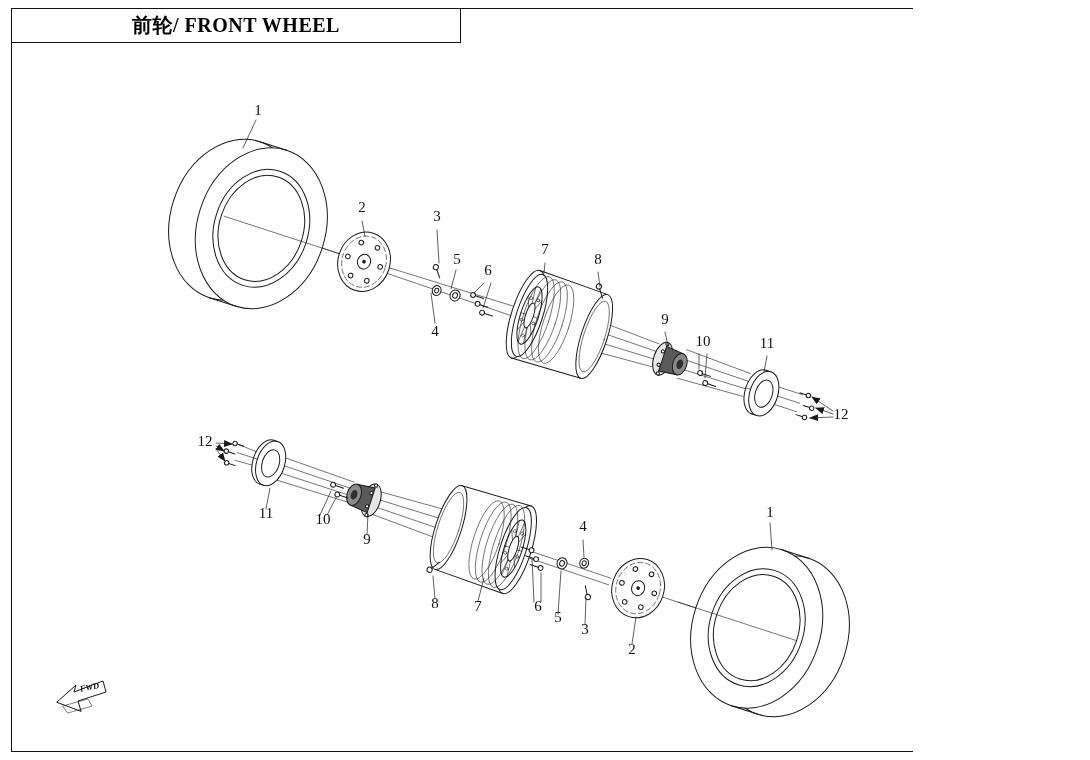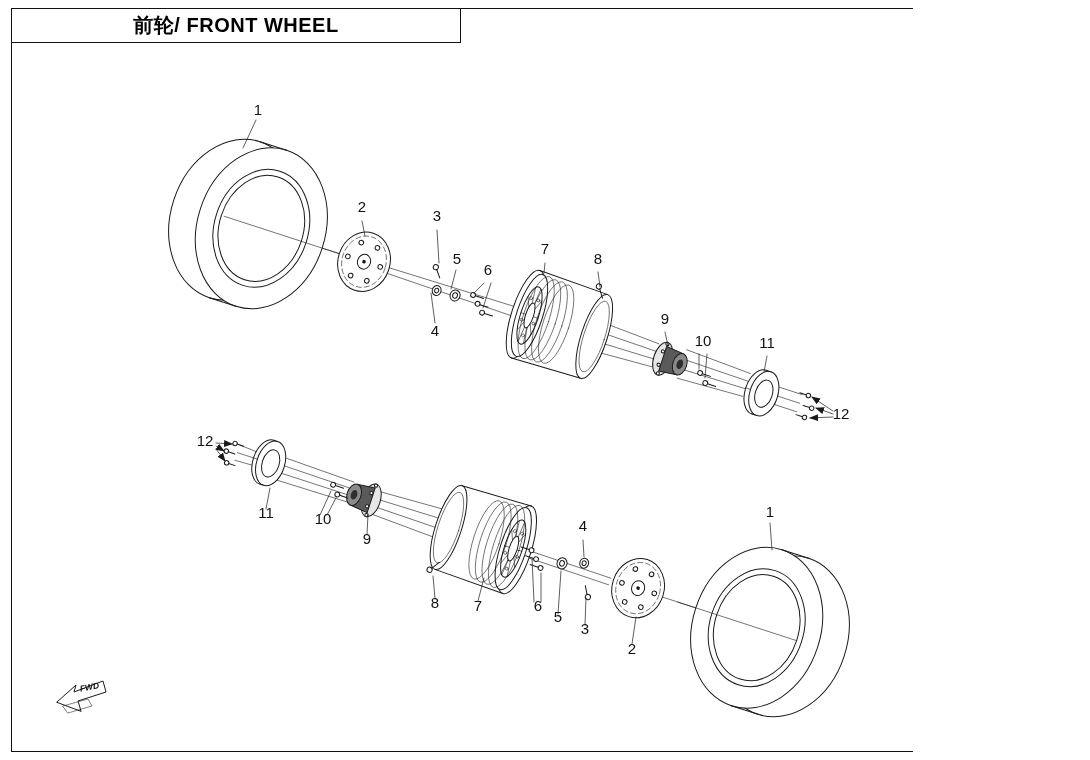"前轮/ FRONT WHEEL" .page { font-family: Liberation Sans, sans-serif -> Liberation Serif, serif }
